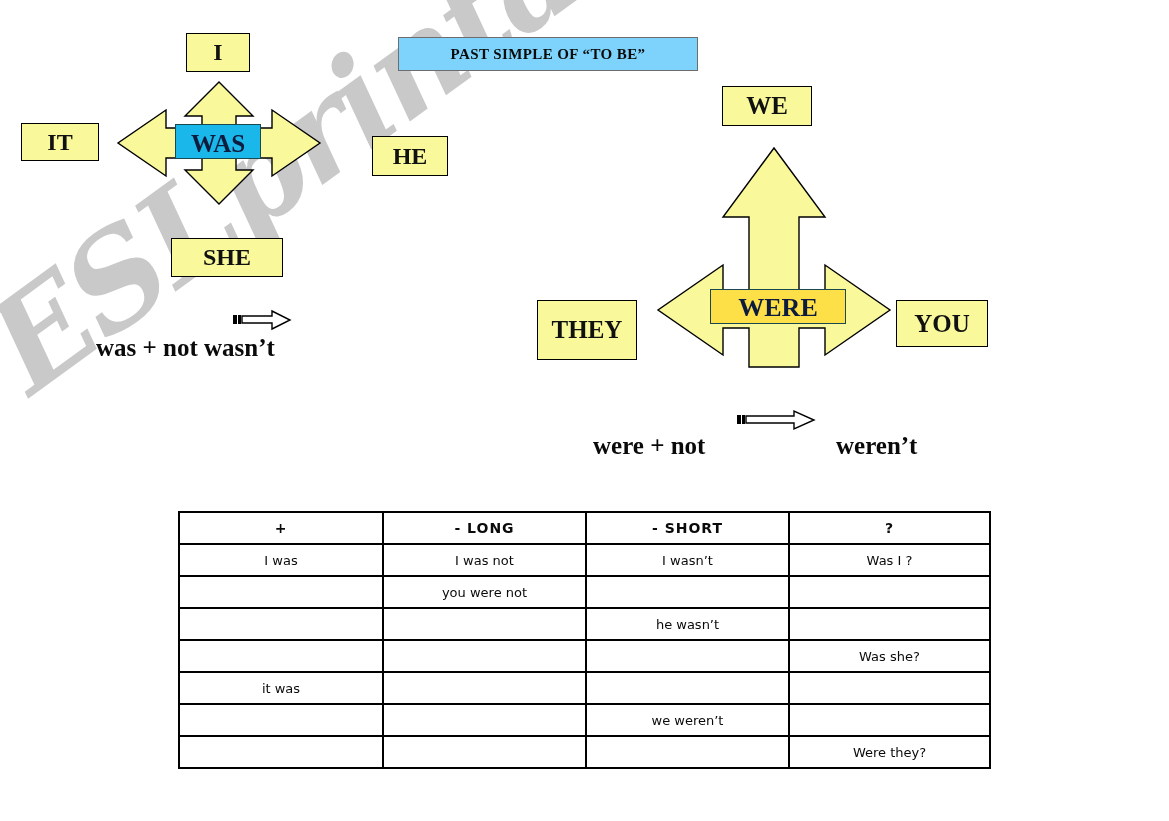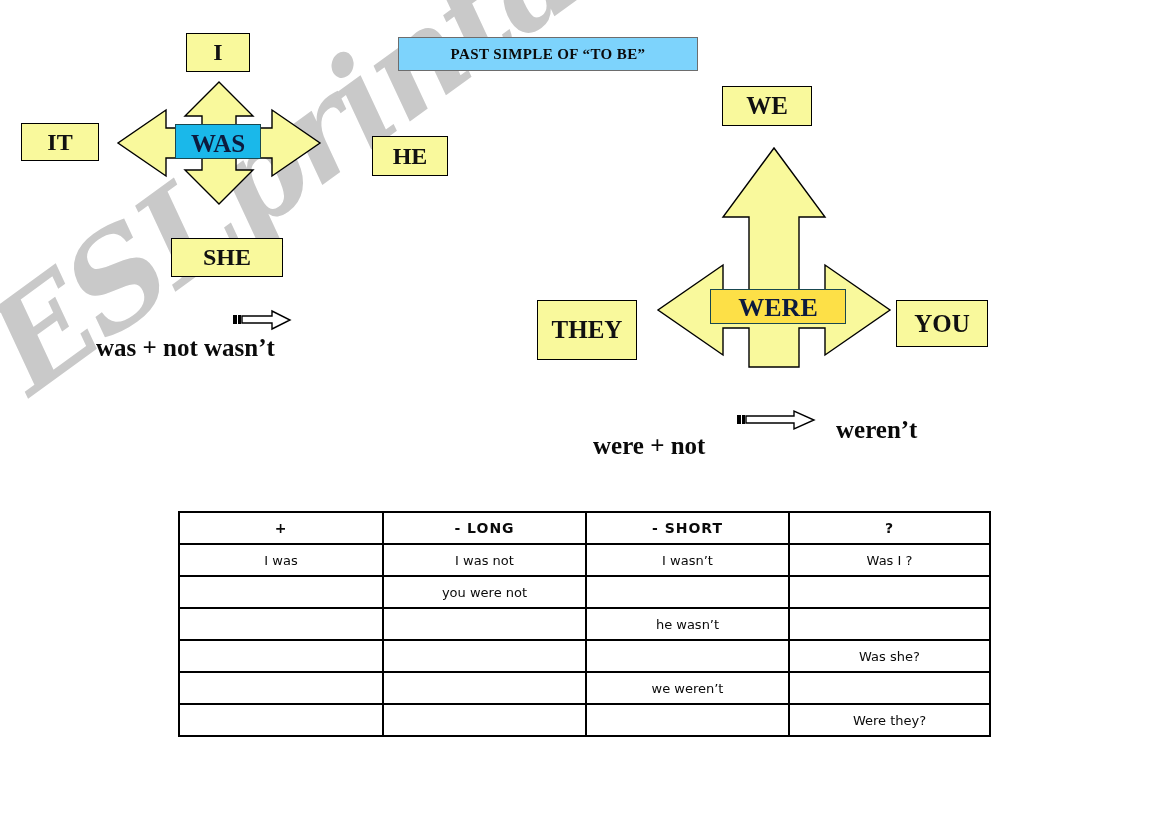"weren’t" div.formula { top: 416px -> 432px }
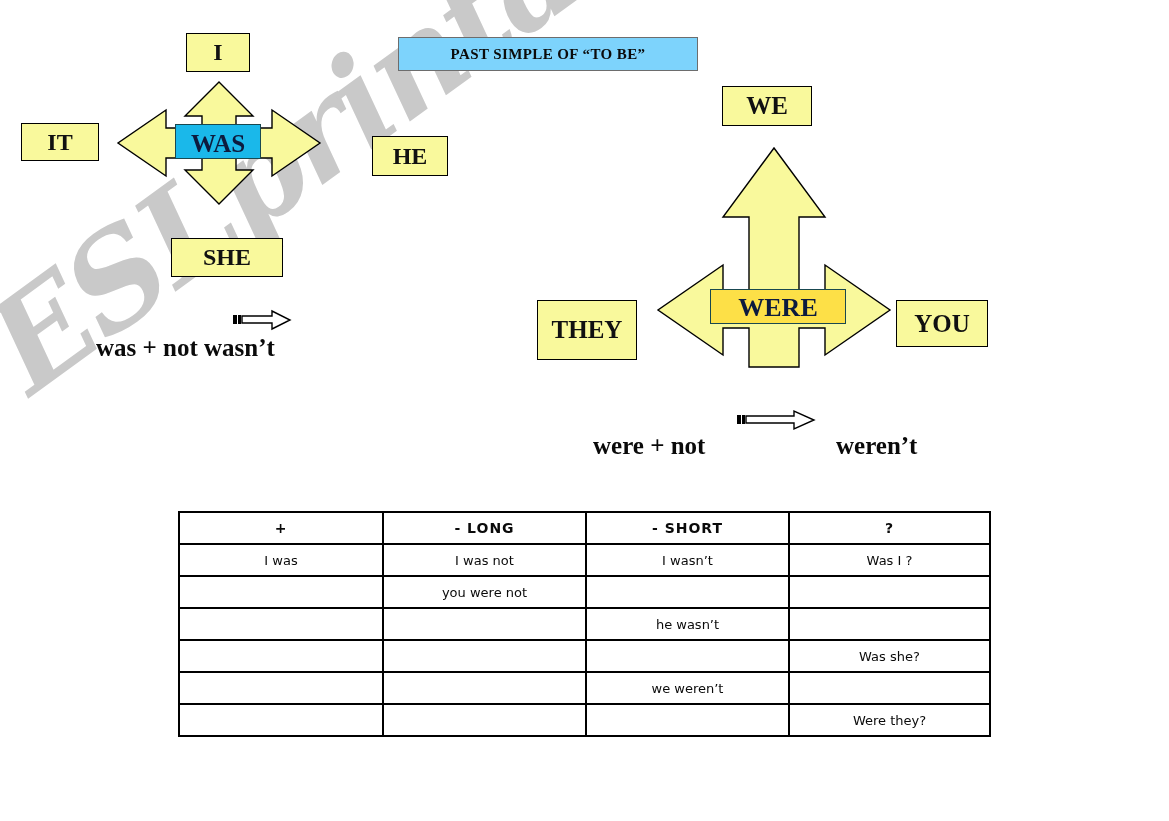"it was" tr { html: none -> <tr> <td>it was</td> <td></td> <td></td> <td></td> </tr> }
